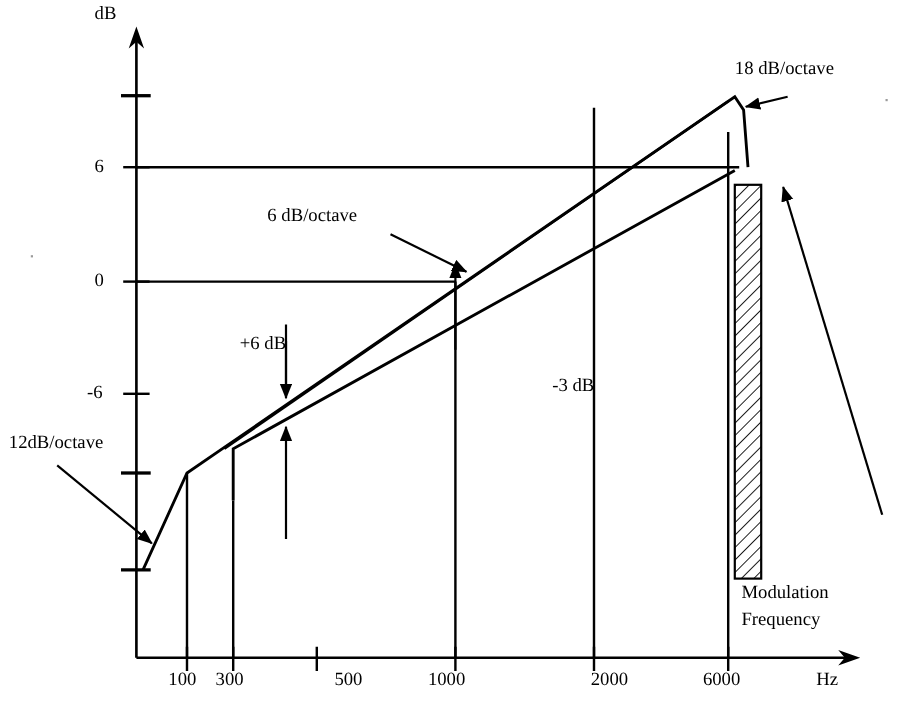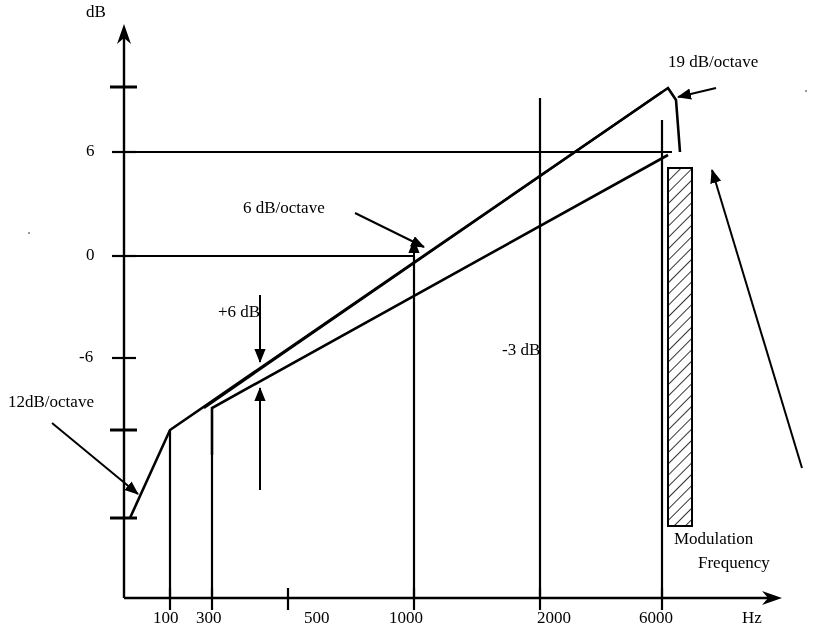"19 dB/octave" div.lbl { text: 19 -> 18 }
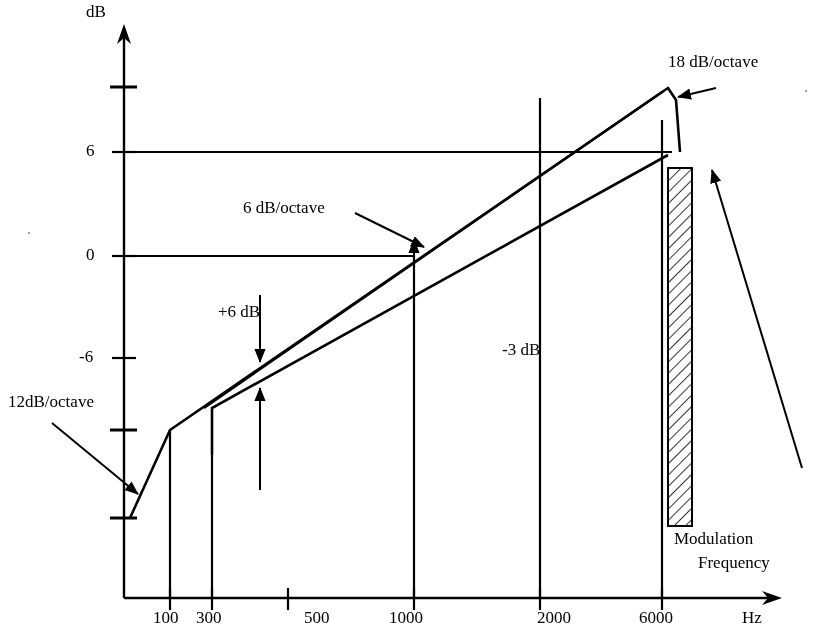"6 dB/octave" div.lbl { top: 198px -> 186px }
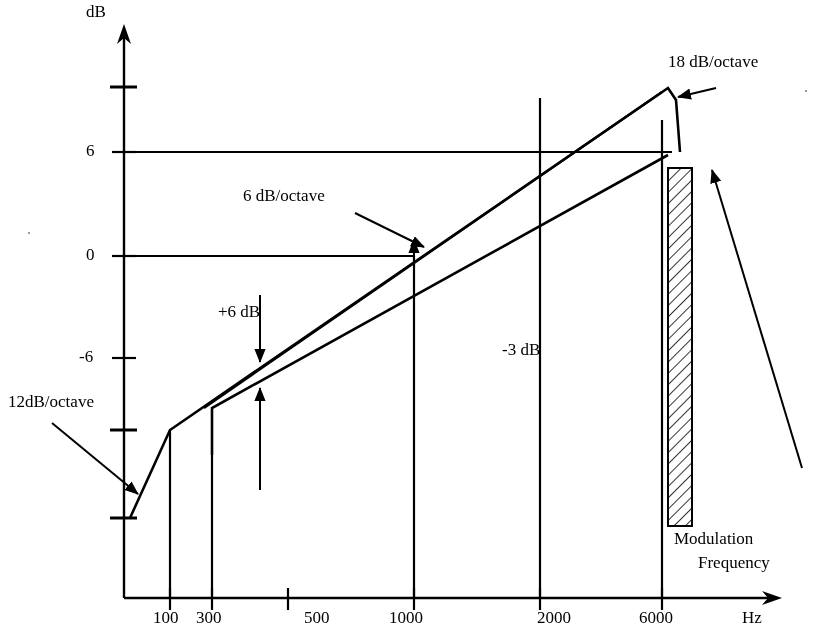"Frequency" div.lbl { margin-left: 24px -> none }
